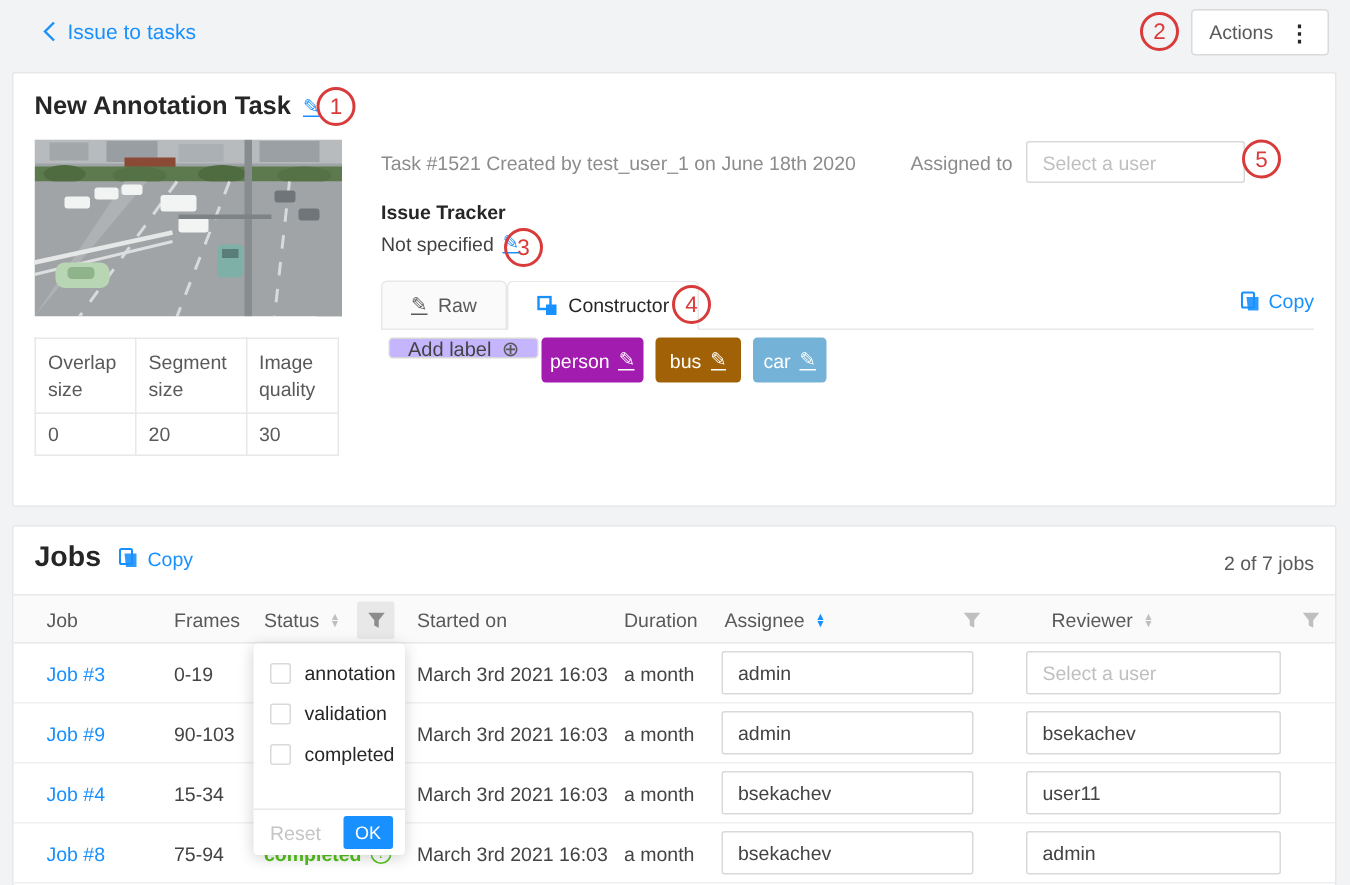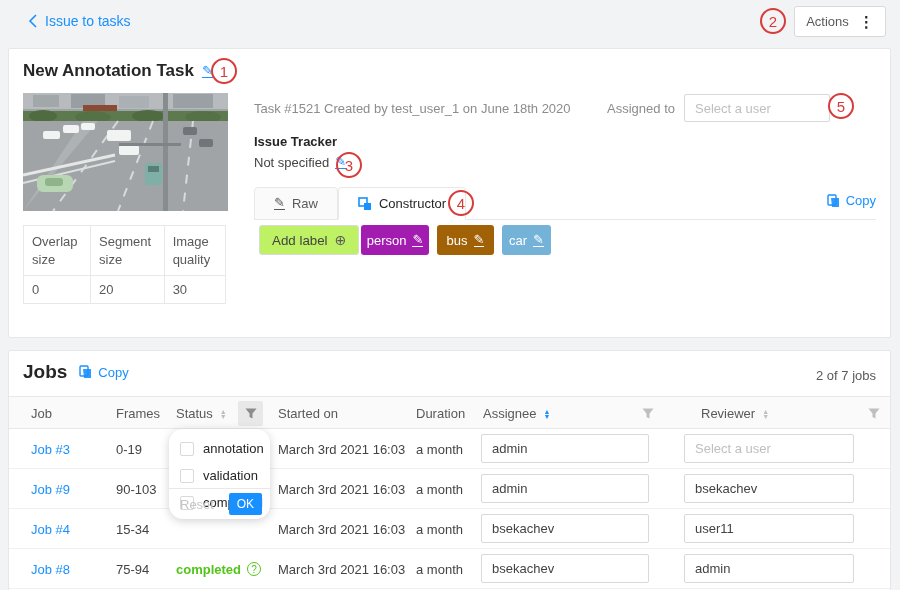"Add label" .add-label-btn { background: #bef264 -> #c4b5fd; height: 30px -> 14px }
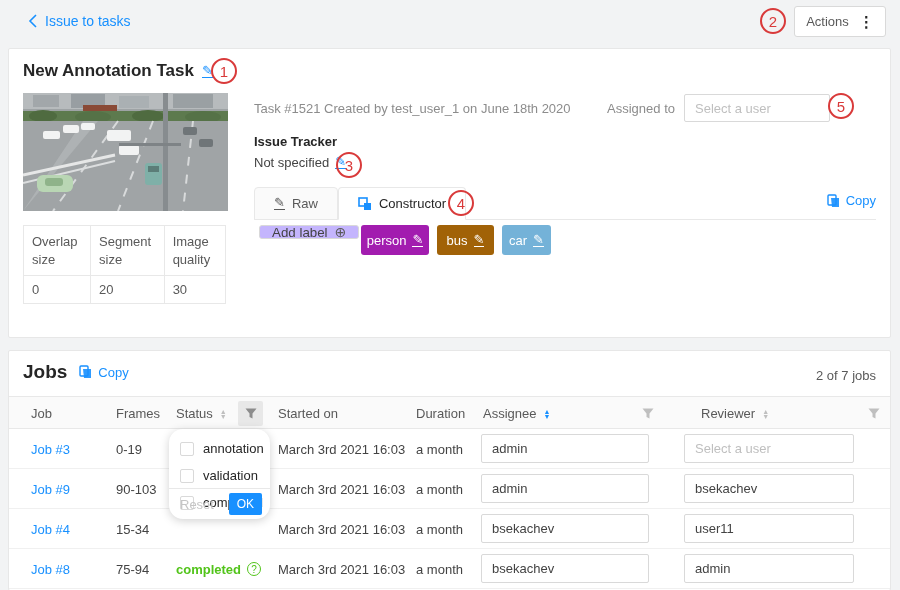"annotation" .filter-dd { border-radius: 14px -> 3px; height: 90px -> 141px }
